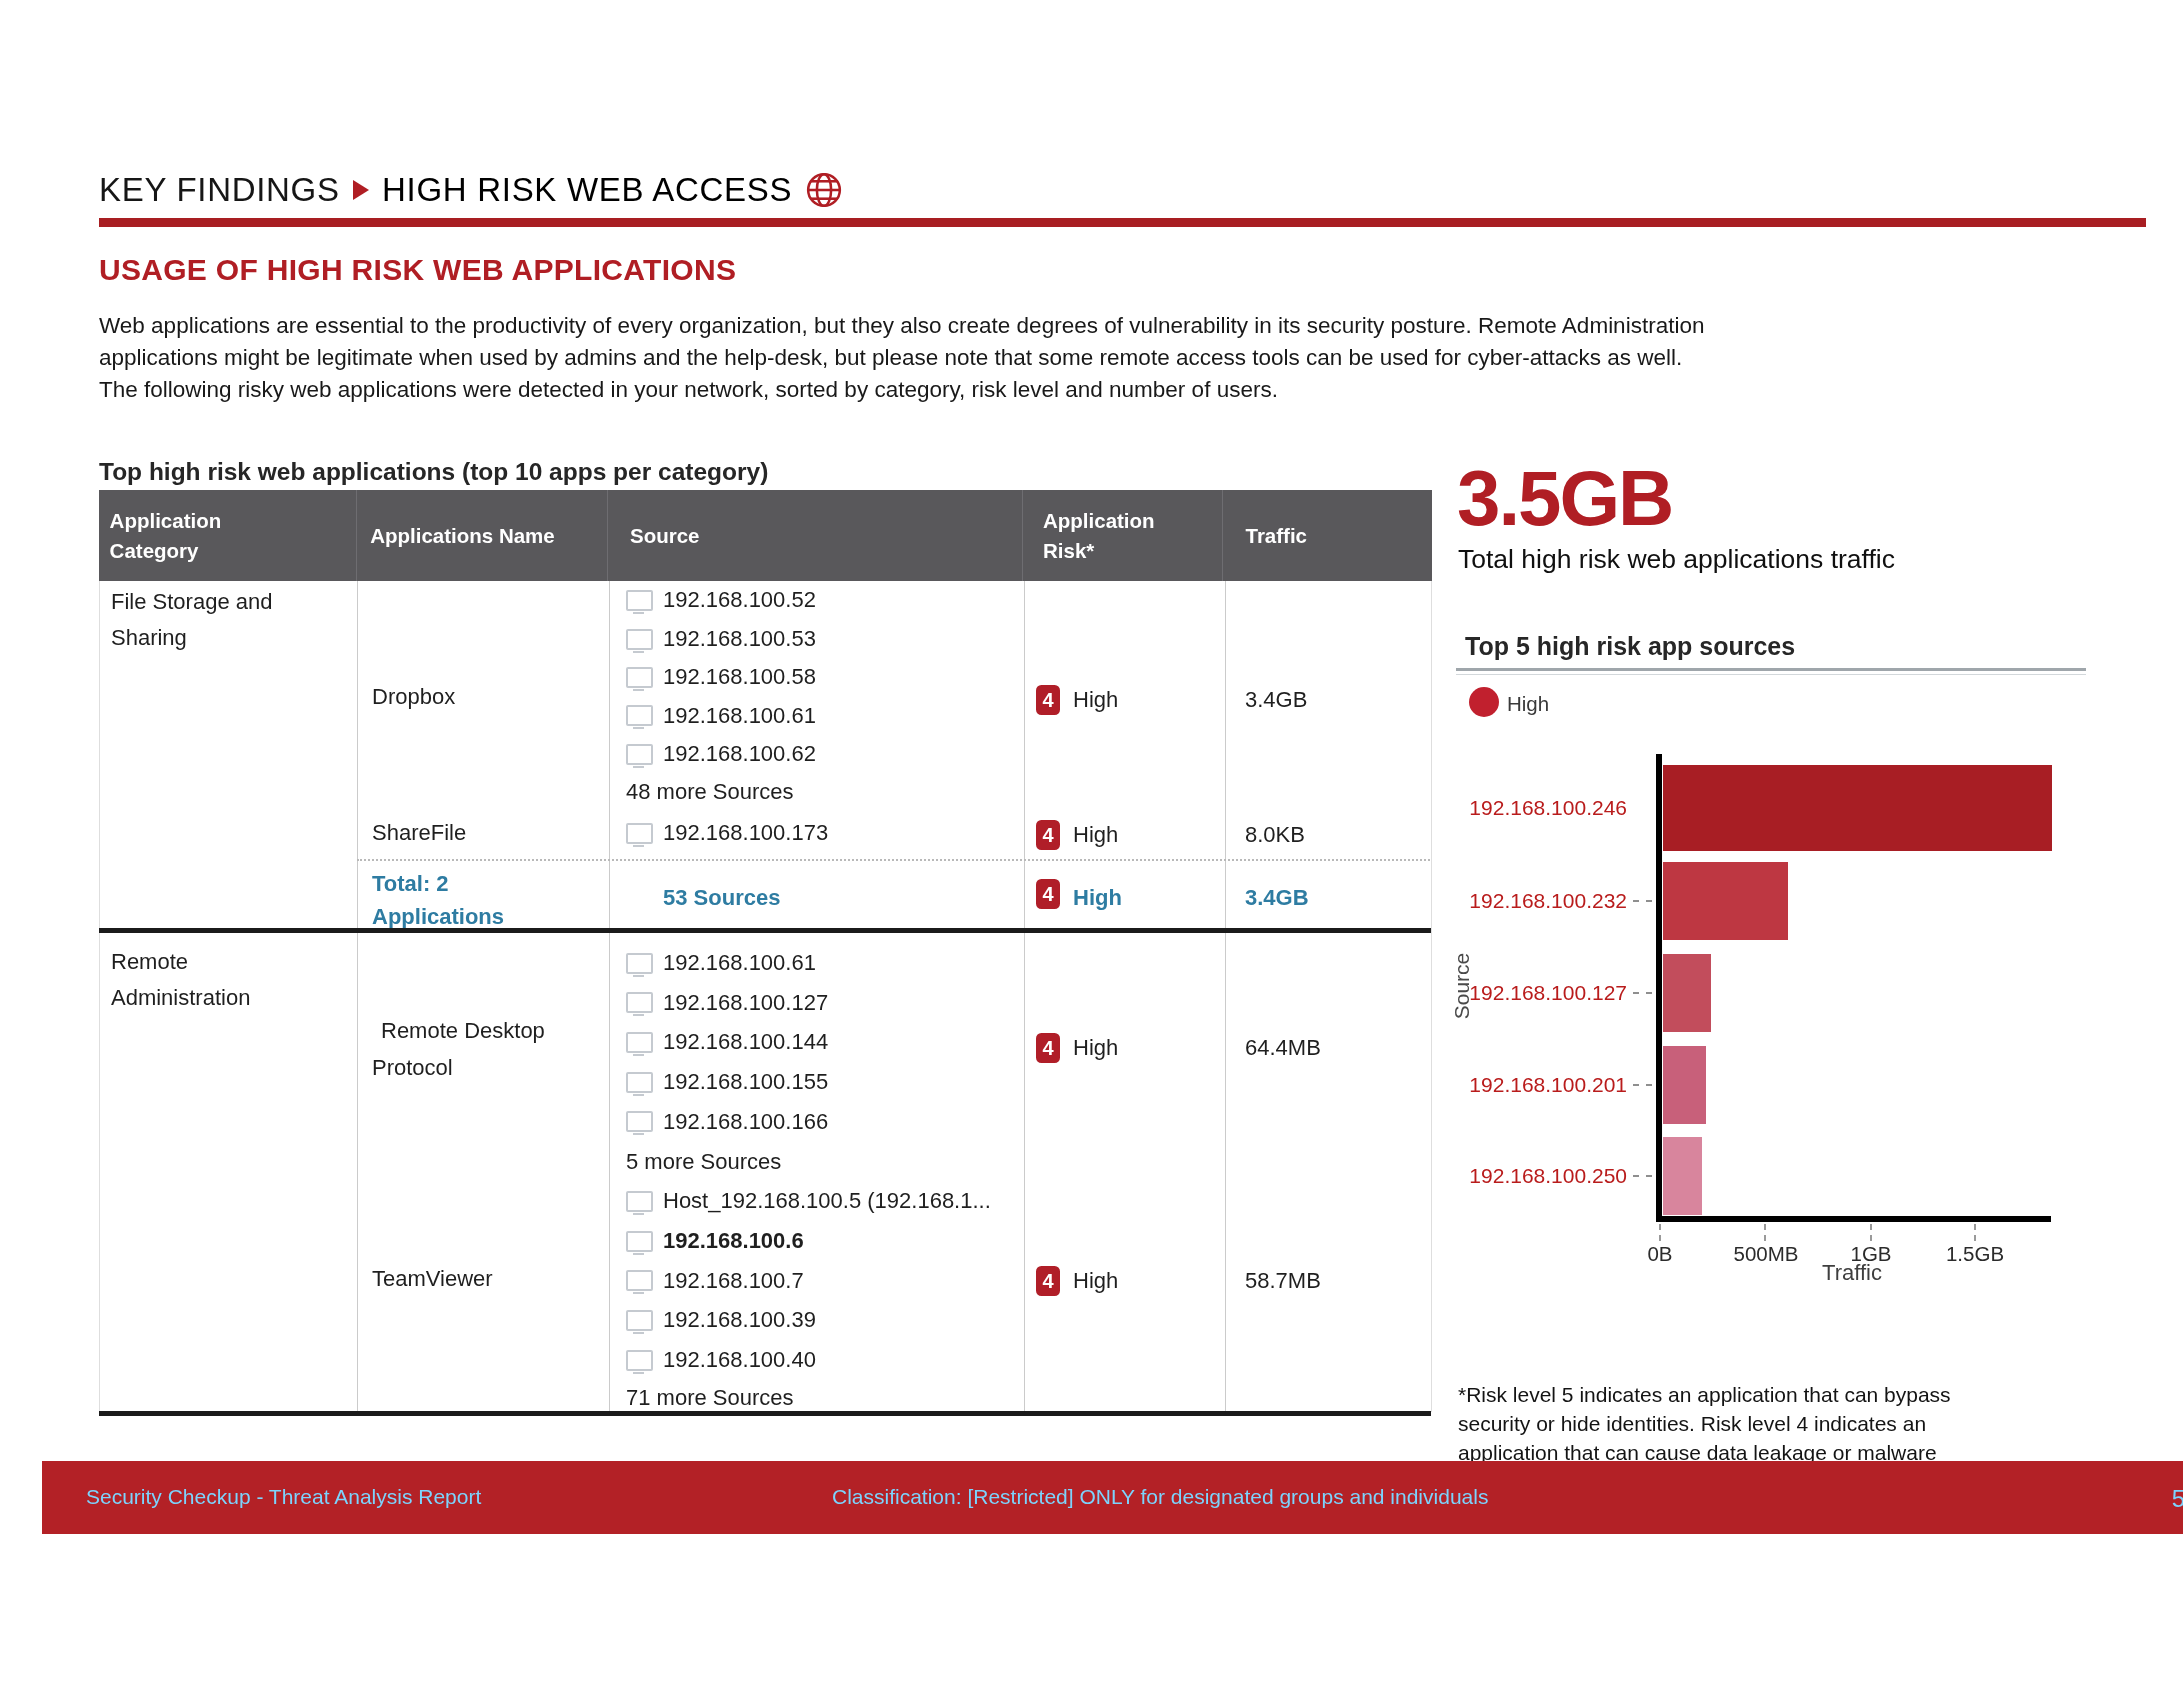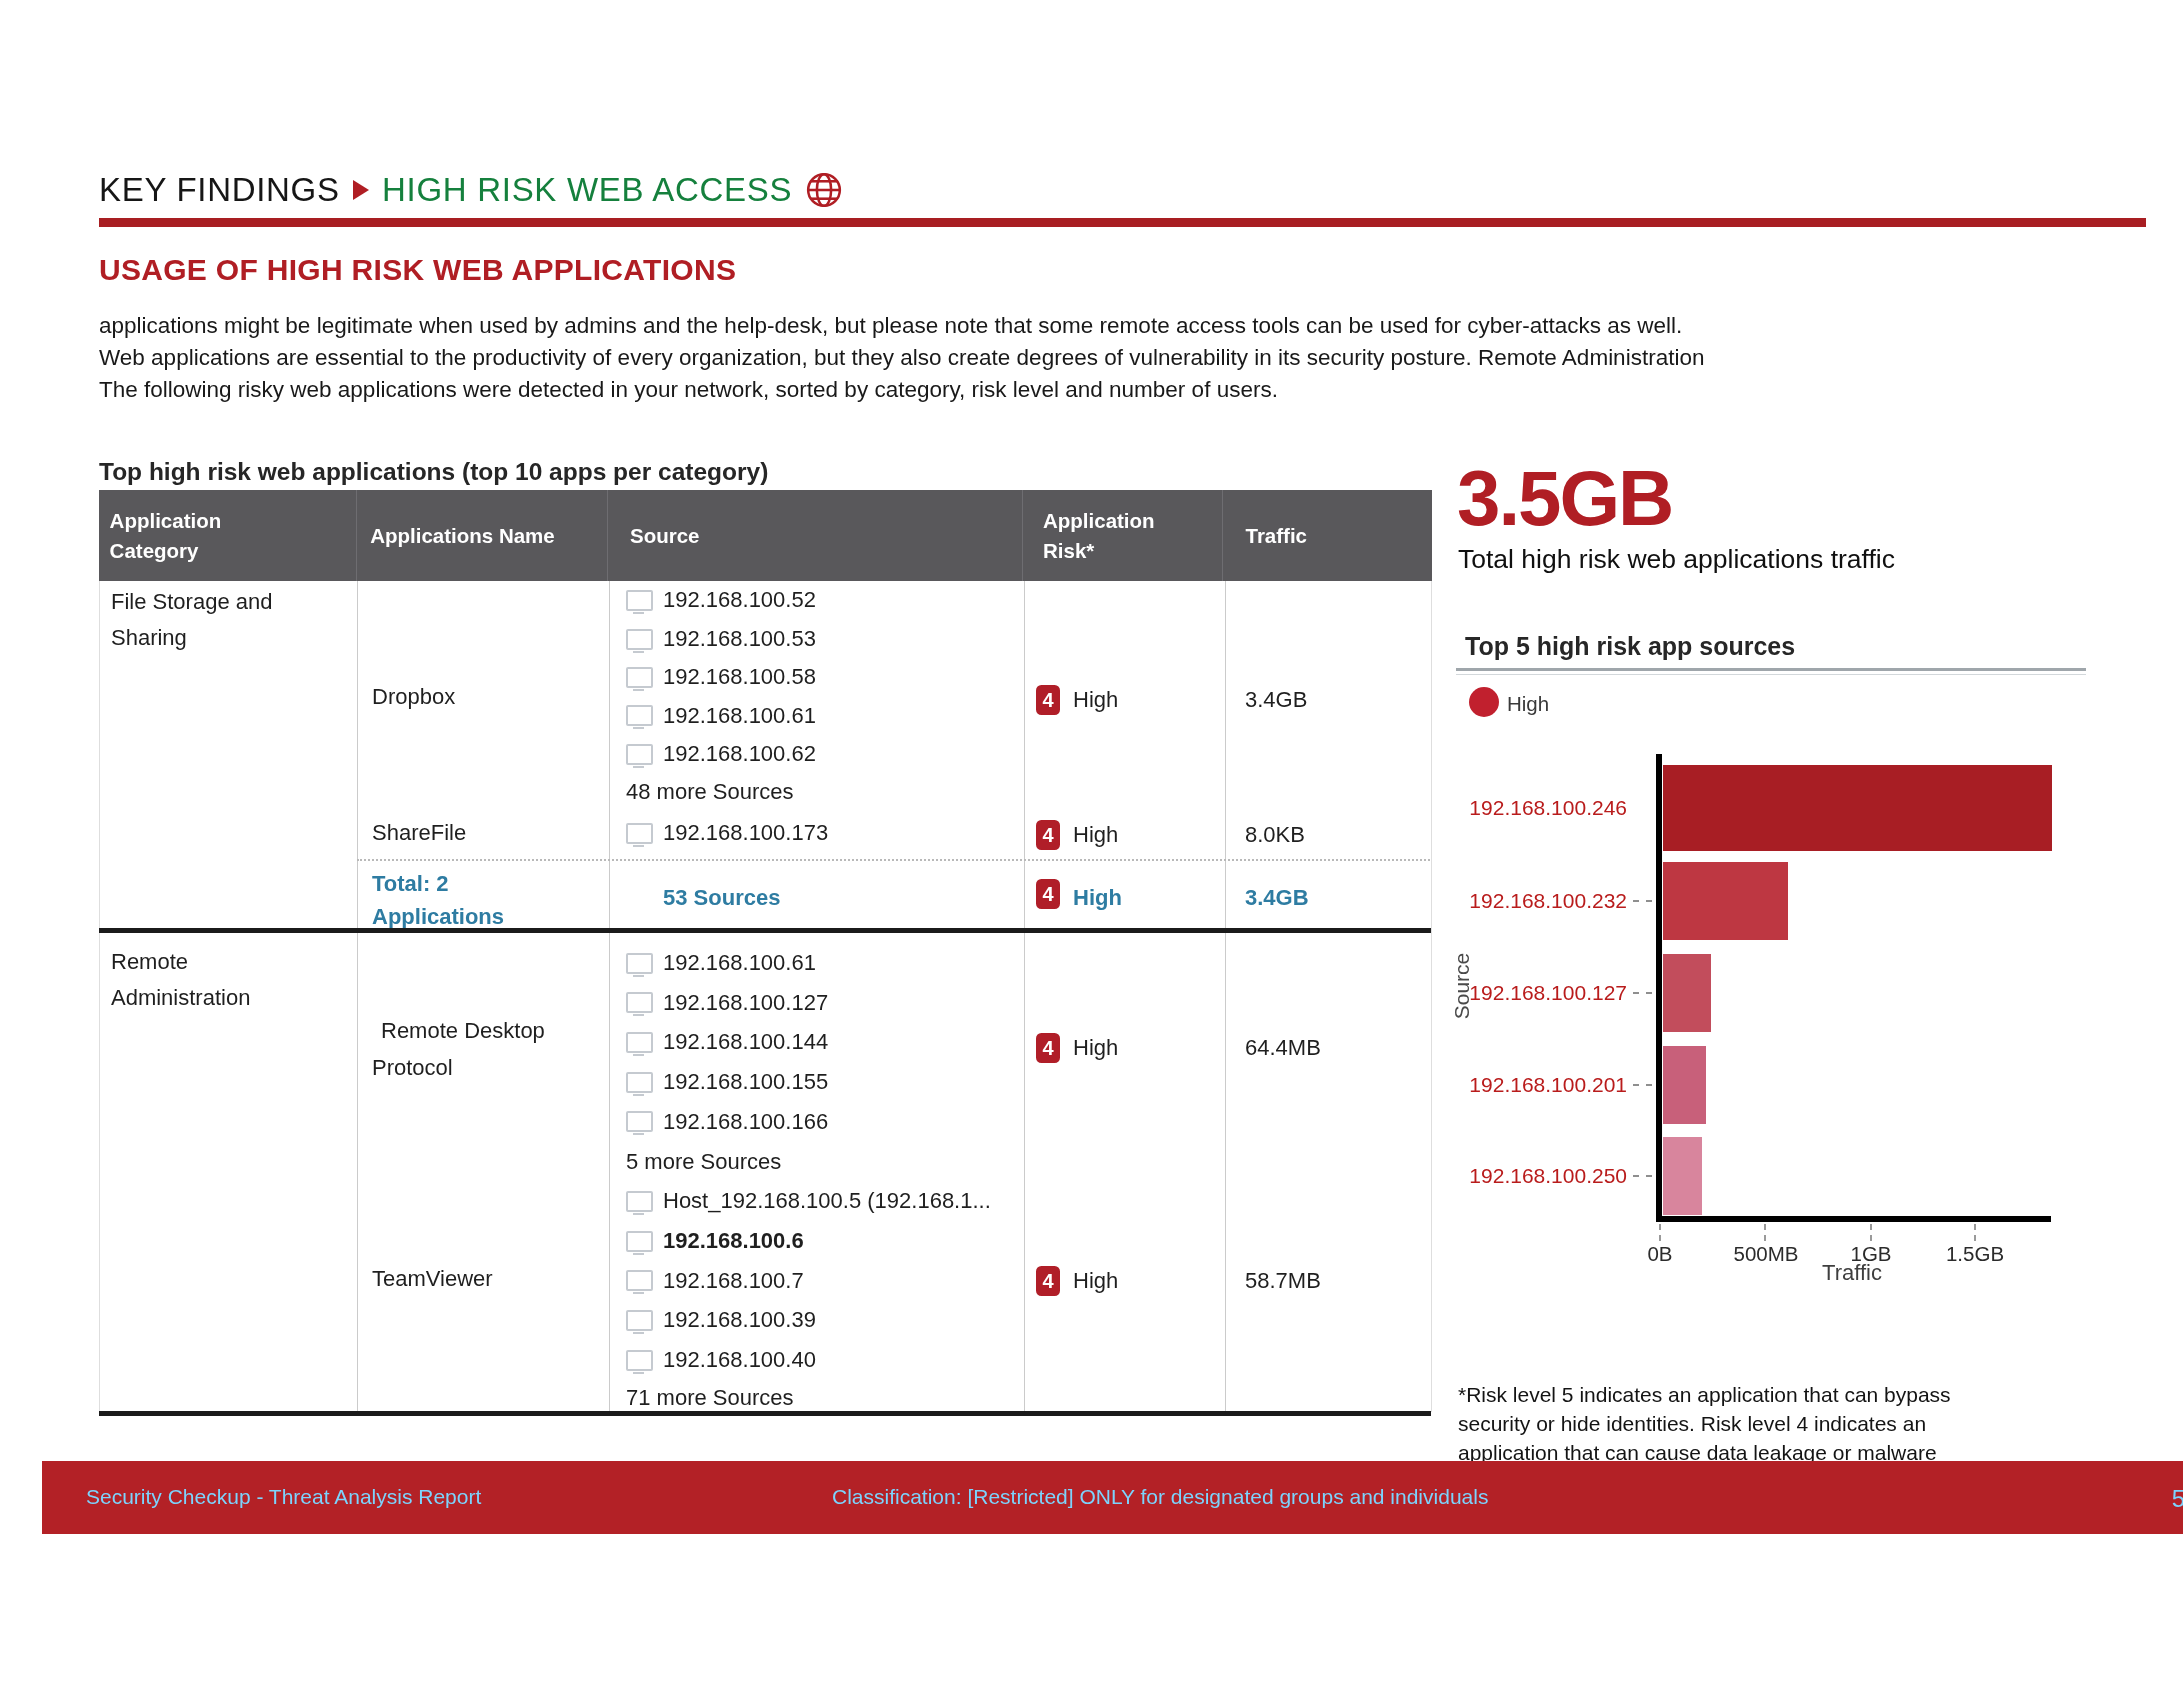"HIGH RISK WEB ACCESS" .kf-title { color: #15803d -> #000000 }
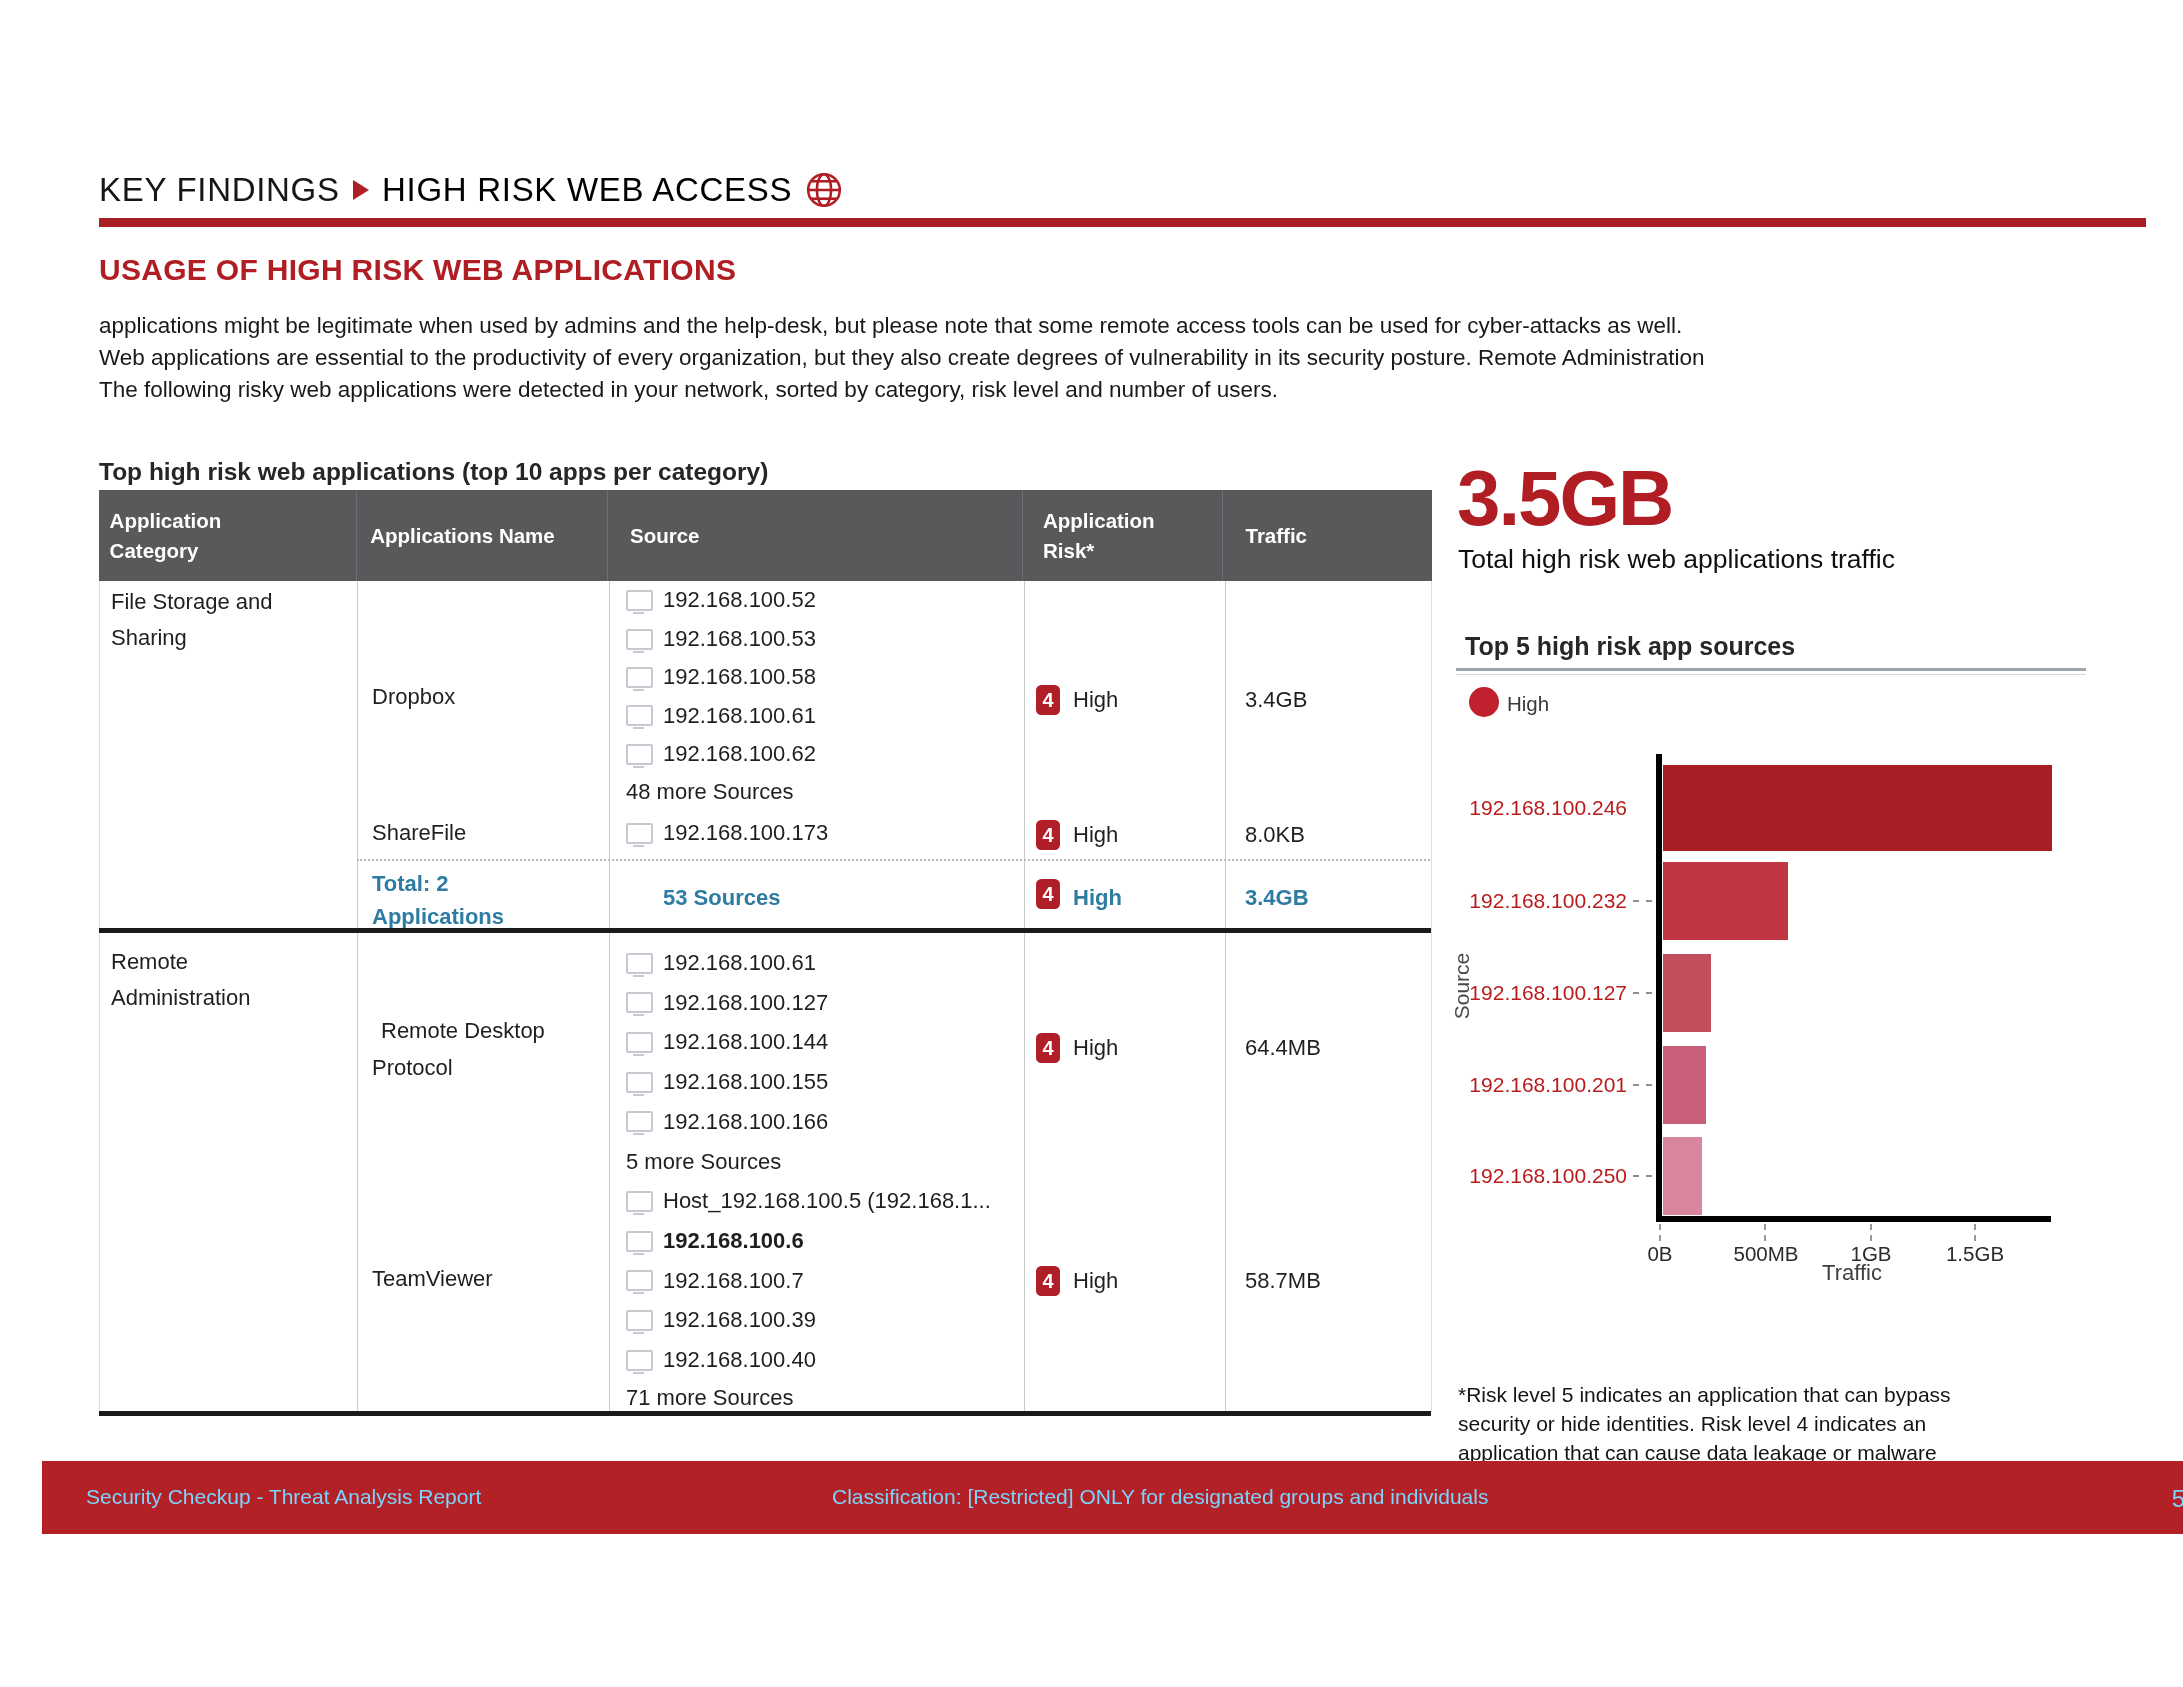"applications might be legitimate when" div { order: before "Web applications are essential to" -> after "Web applications are essential to" }
